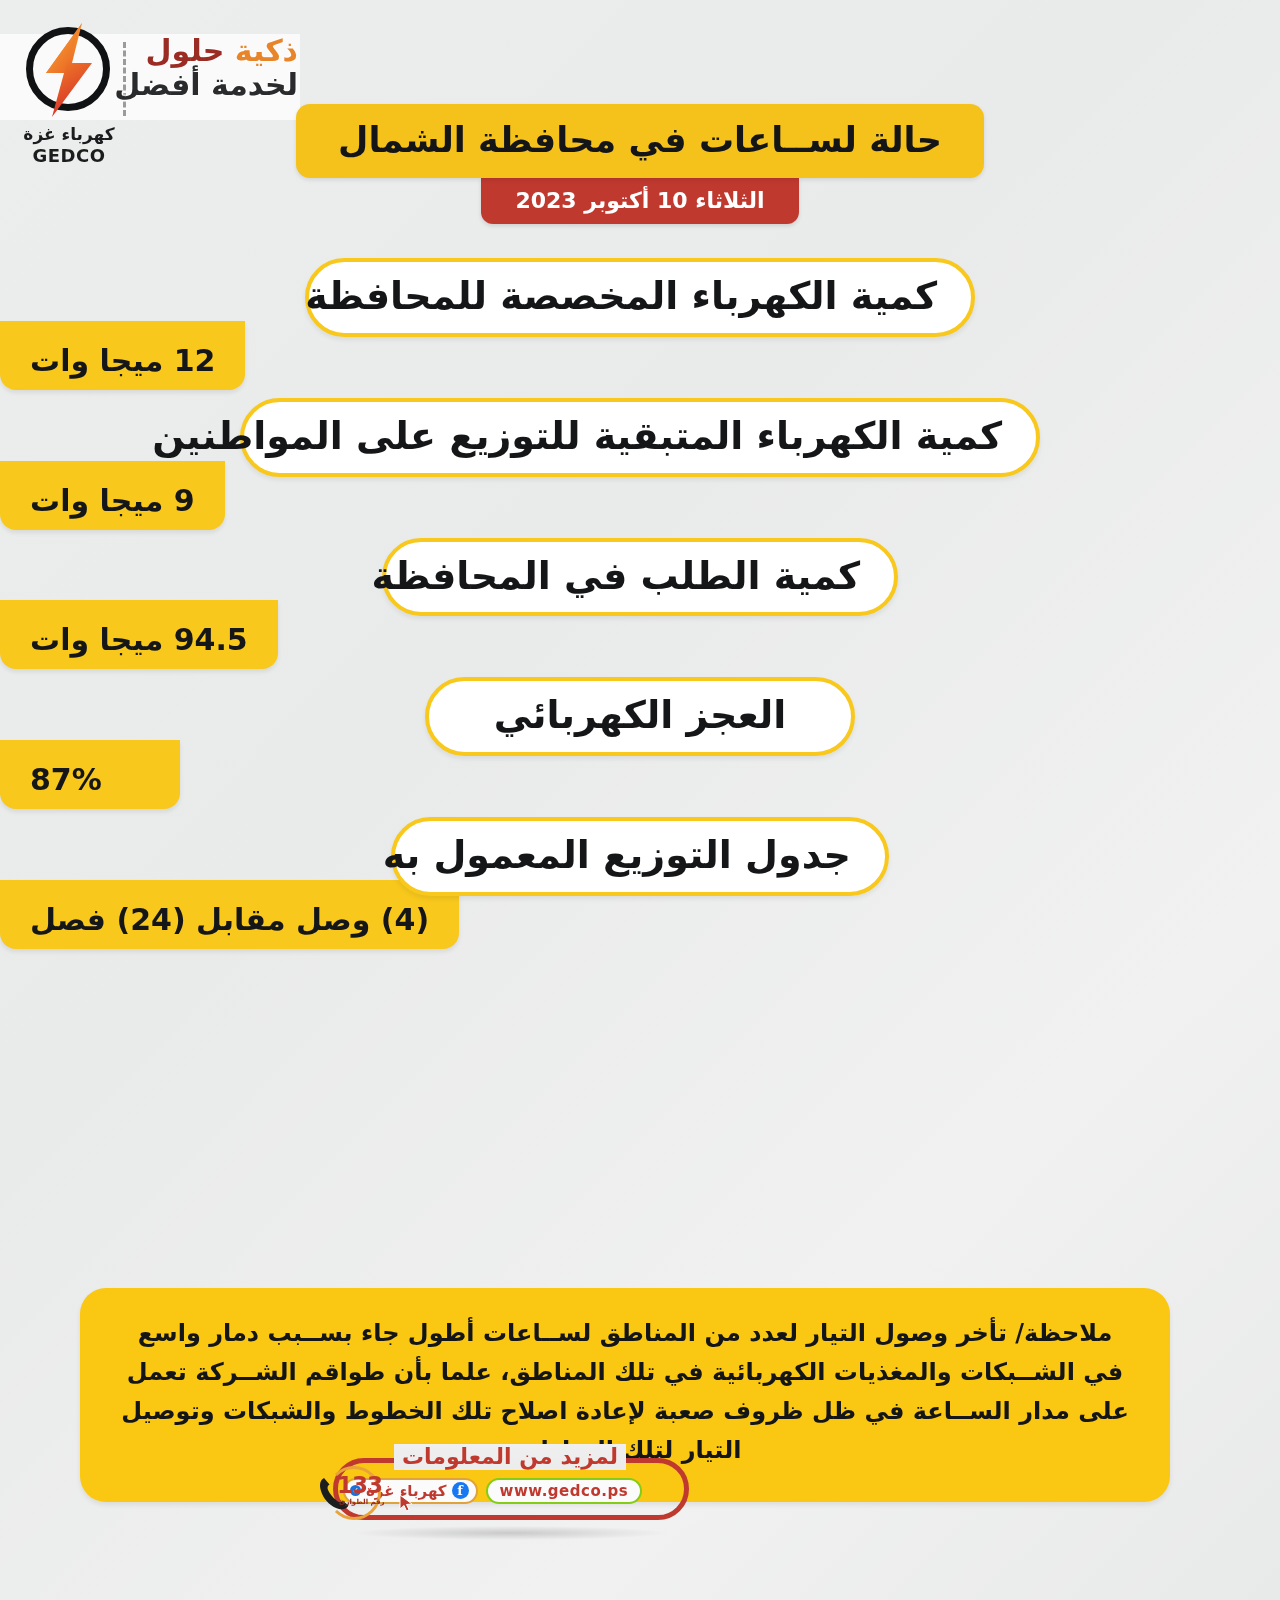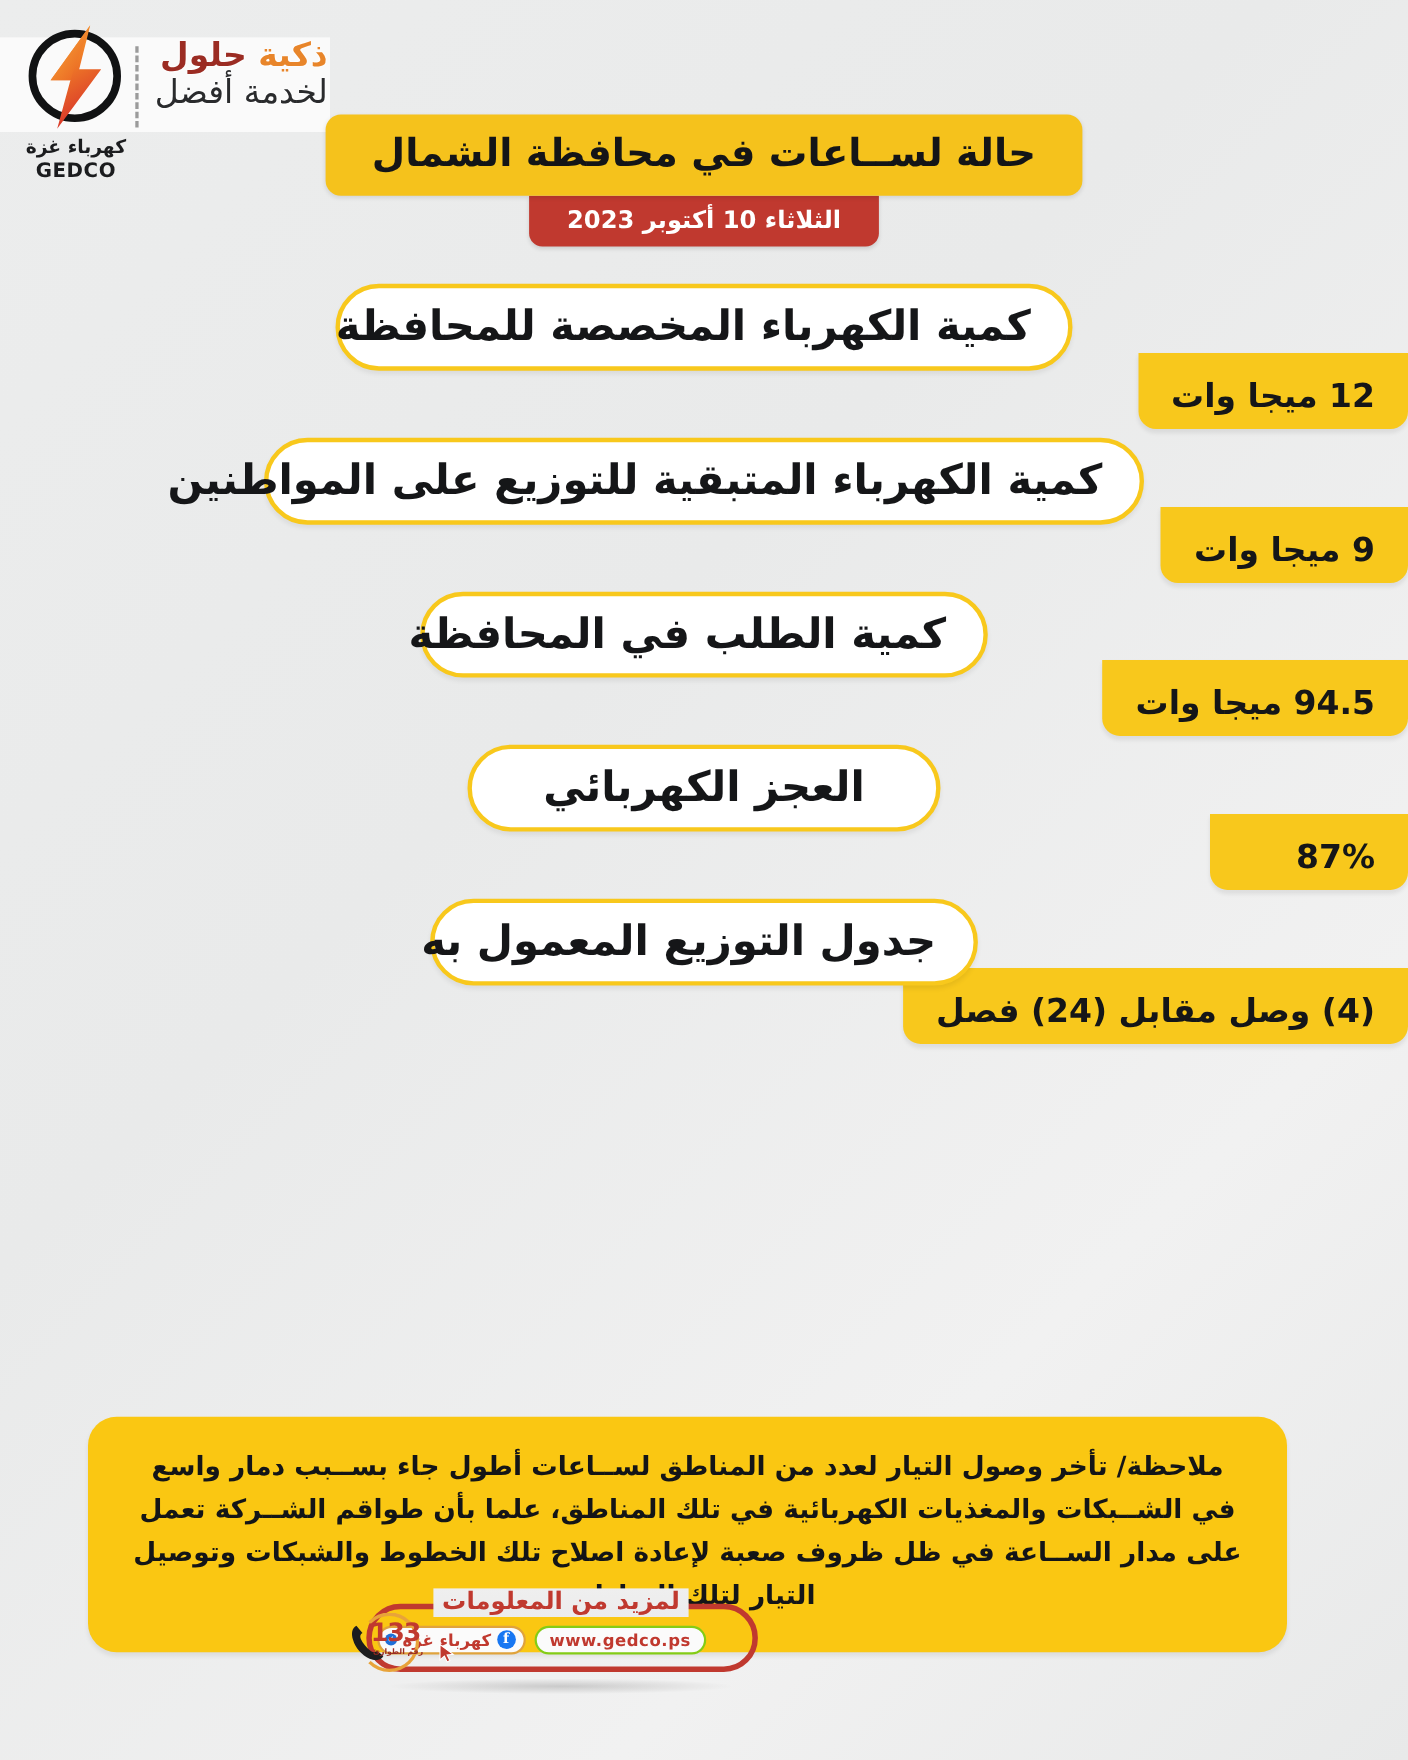"لخدمة أفضل" .slogan-line2 { font-weight: normal -> bold }
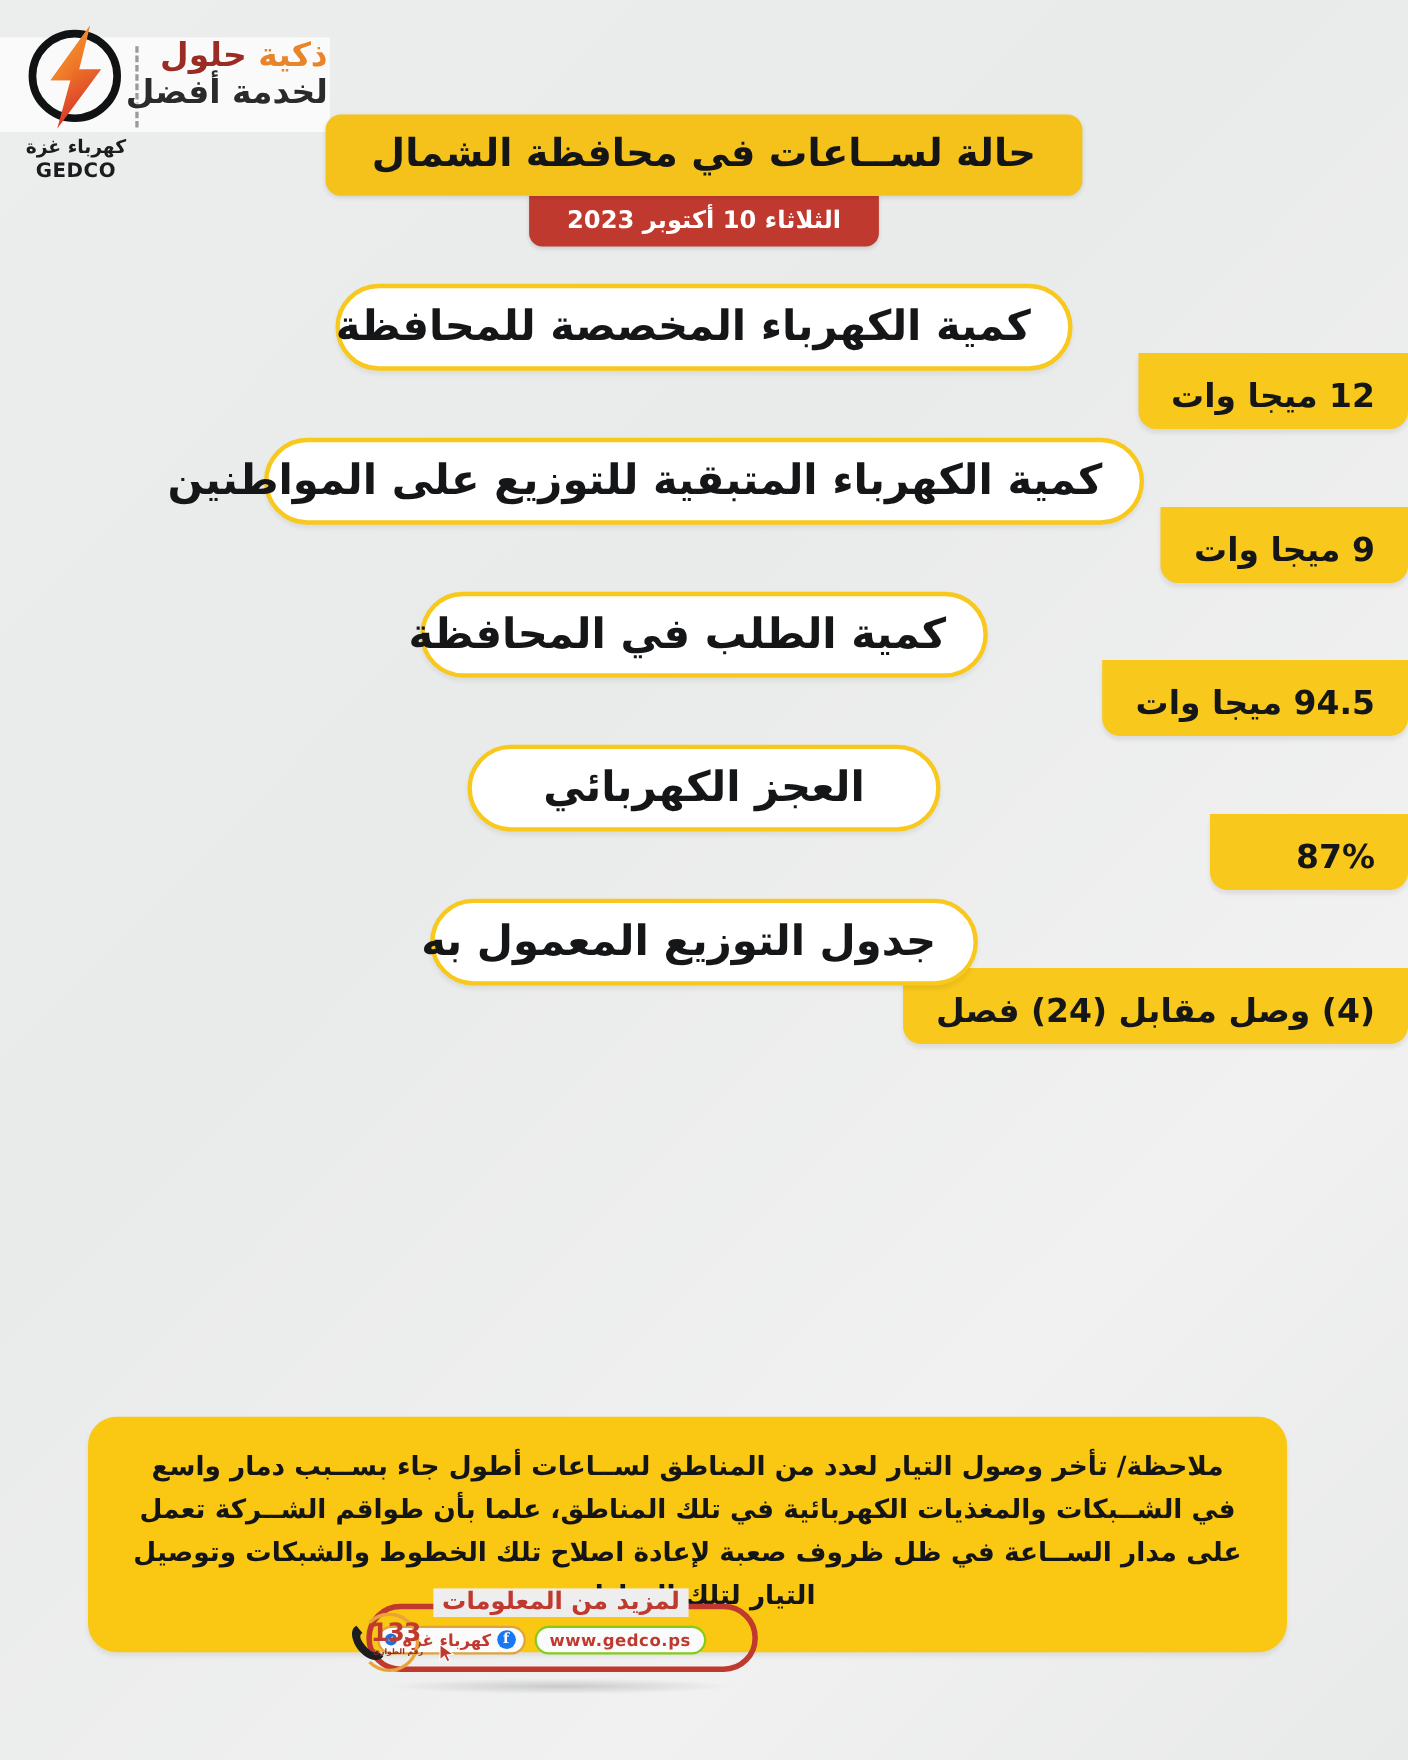"12 ميجا وات" .card-value-wrap { text-align: right -> left }
